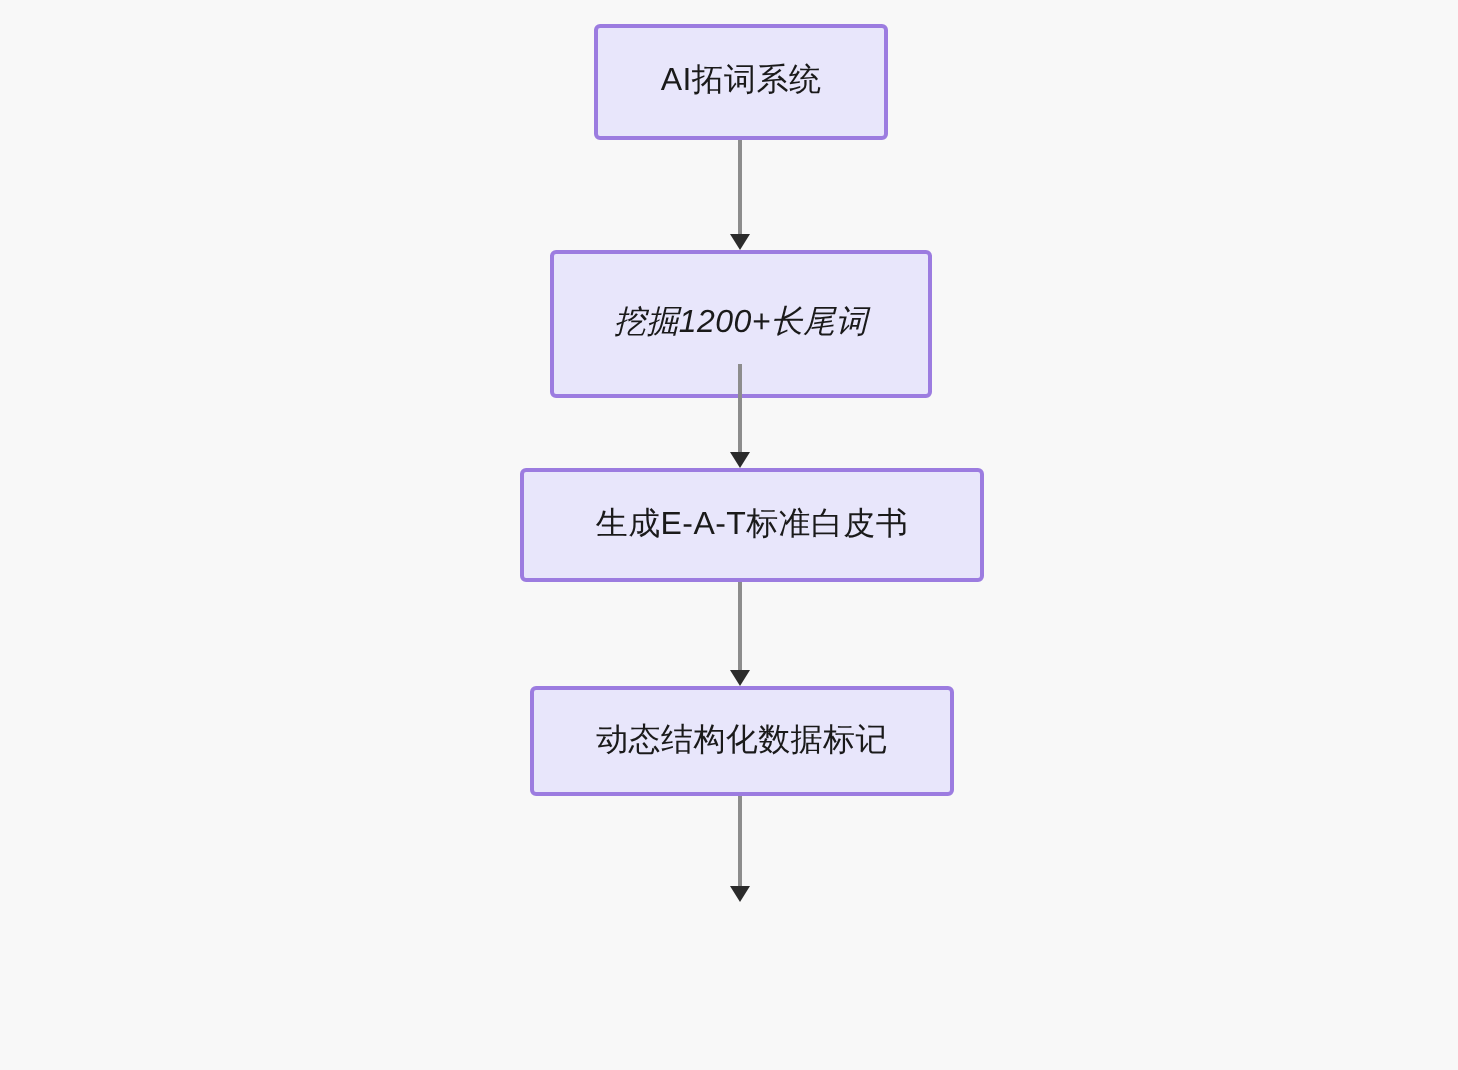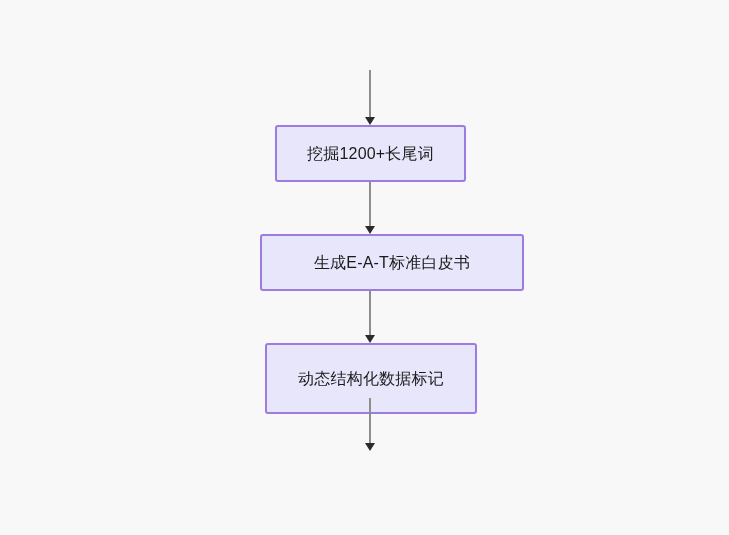"AI拓词系统" div.node { html: none -> <div> <span>AI拓词系统</span> </div> }
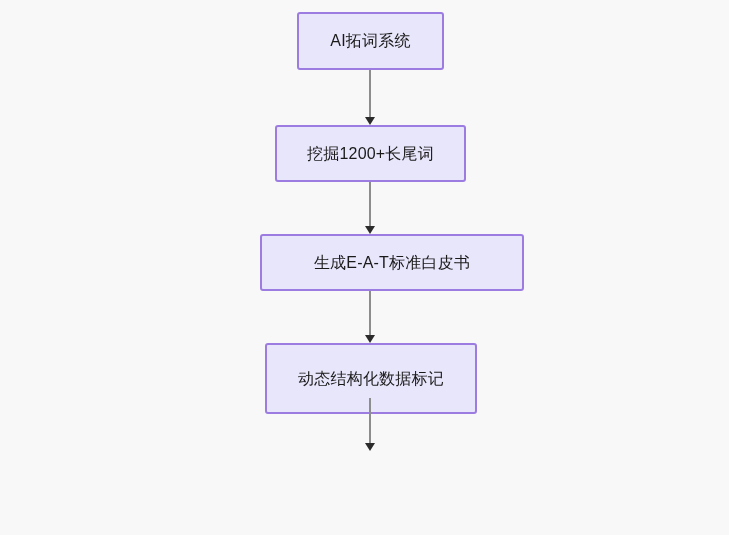"挖掘1200+长尾词" #node-1 { font-style: none -> italic; height: 57px -> 74px }
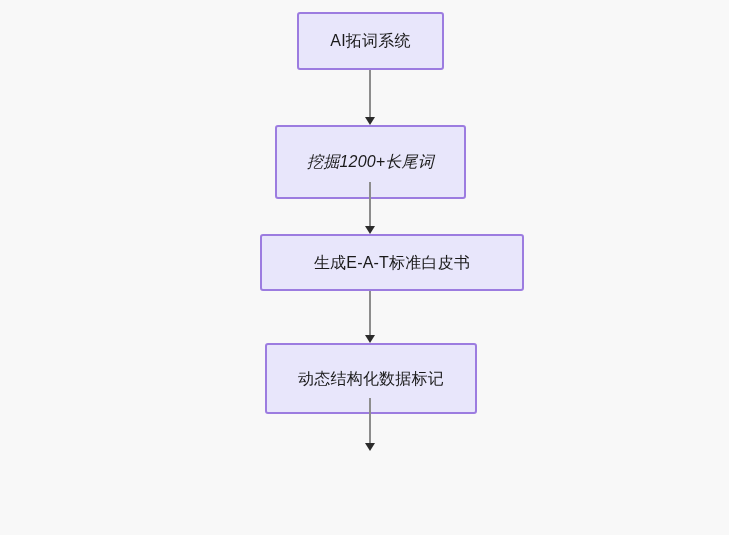"生成E-A-T标准白皮书" #node-2 { width: 264px -> 232px }
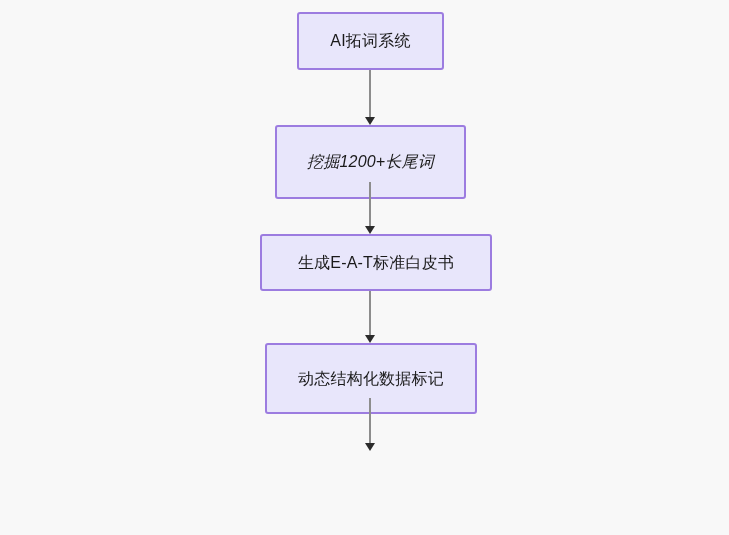"动态结构化数据标记" #node-3 { height: 71px -> 55px }
